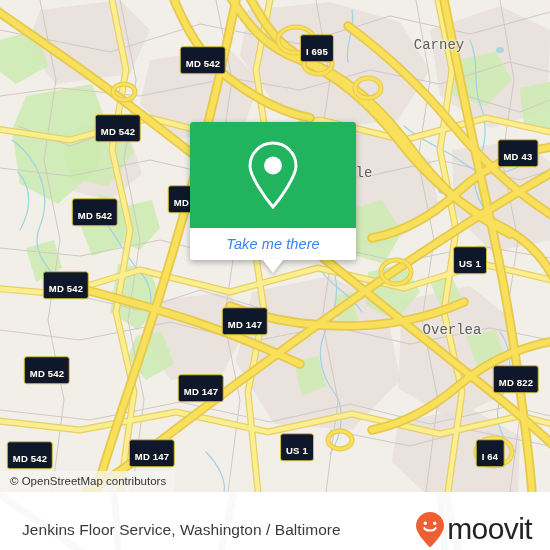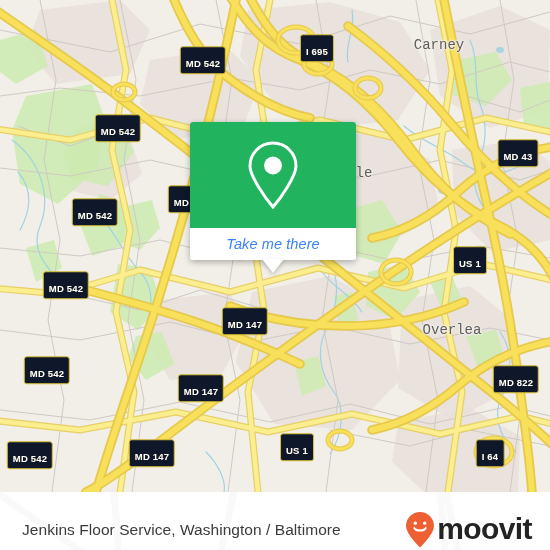"© OpenStreetMap contributors" div.attribution { html: none -> <div>© OpenStreetMap contributors</div> }
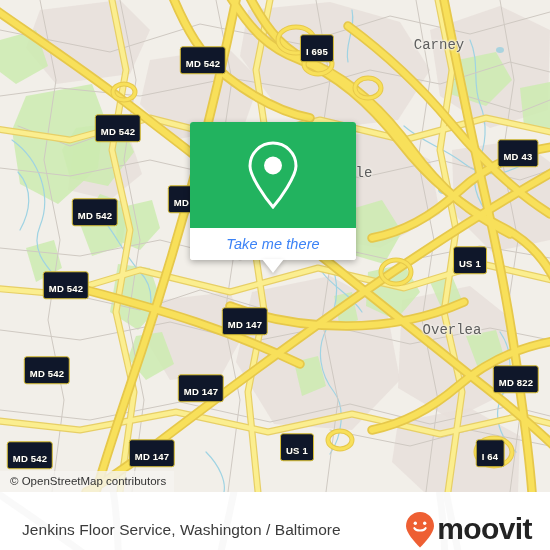"moovit" .brand-word { font-weight: 700 -> 400 }
